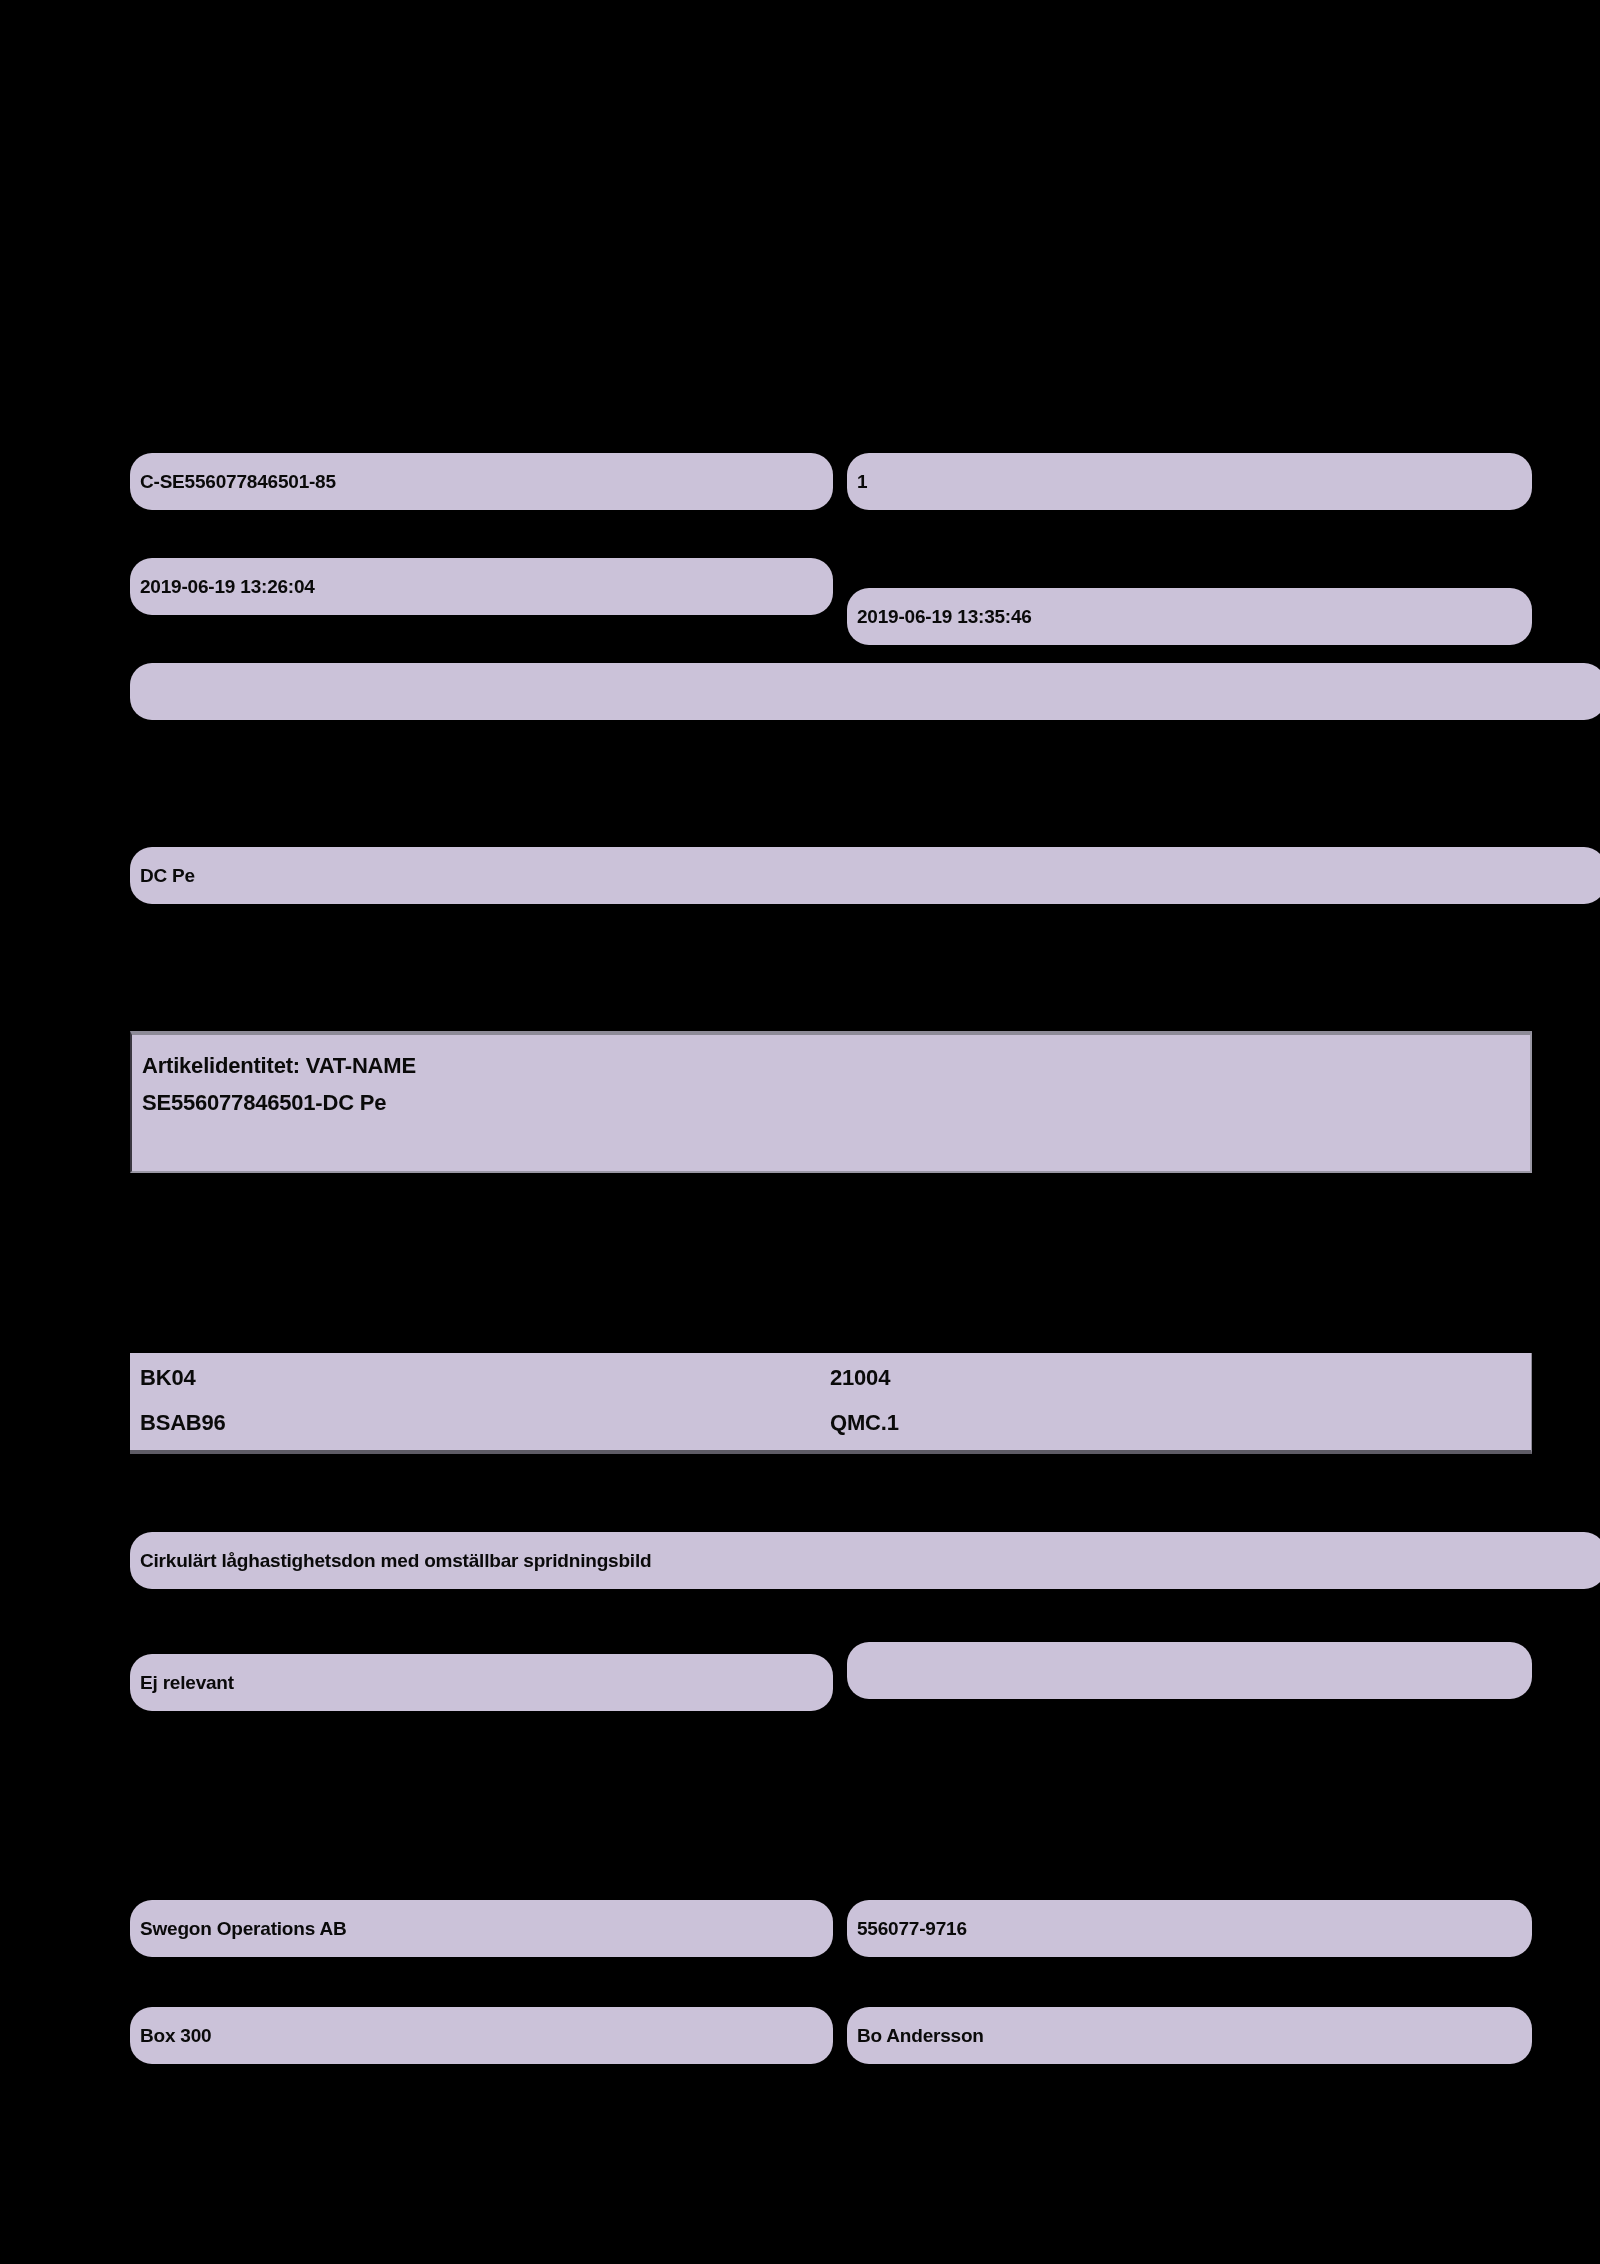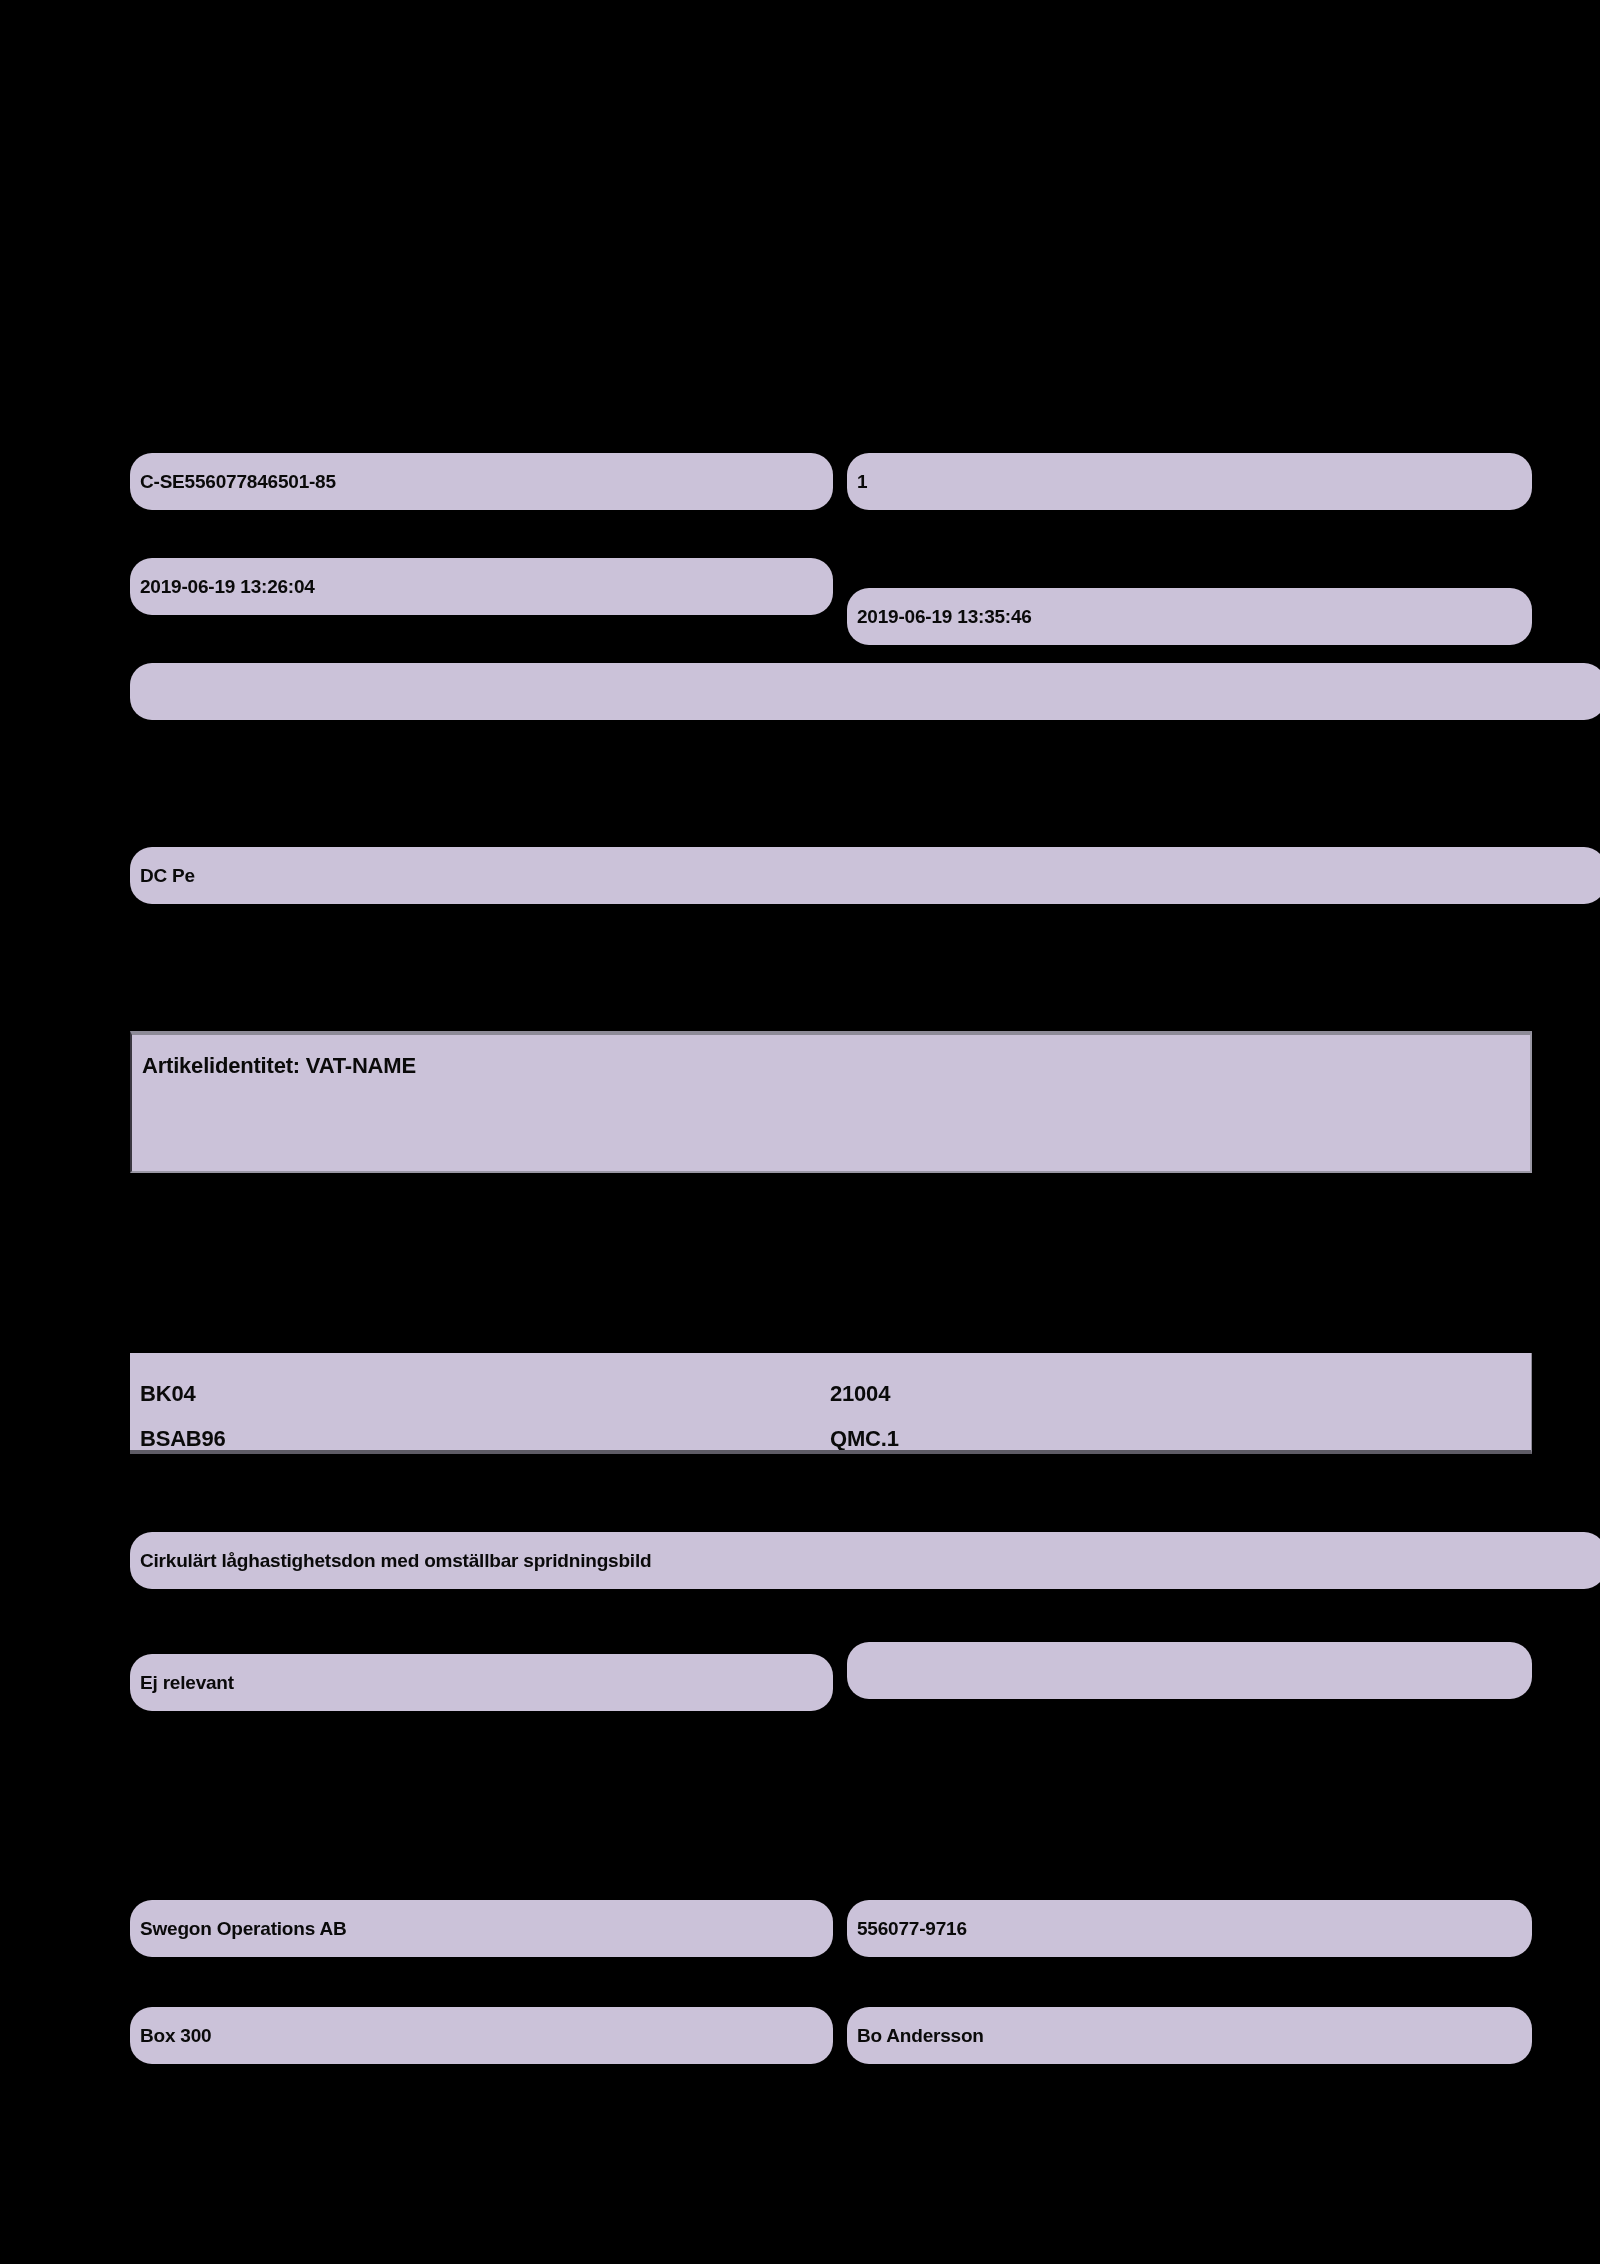"SE556077846501-DC Pe" div.line { html: none -> <div>SE556077846501-DC Pe</div> }
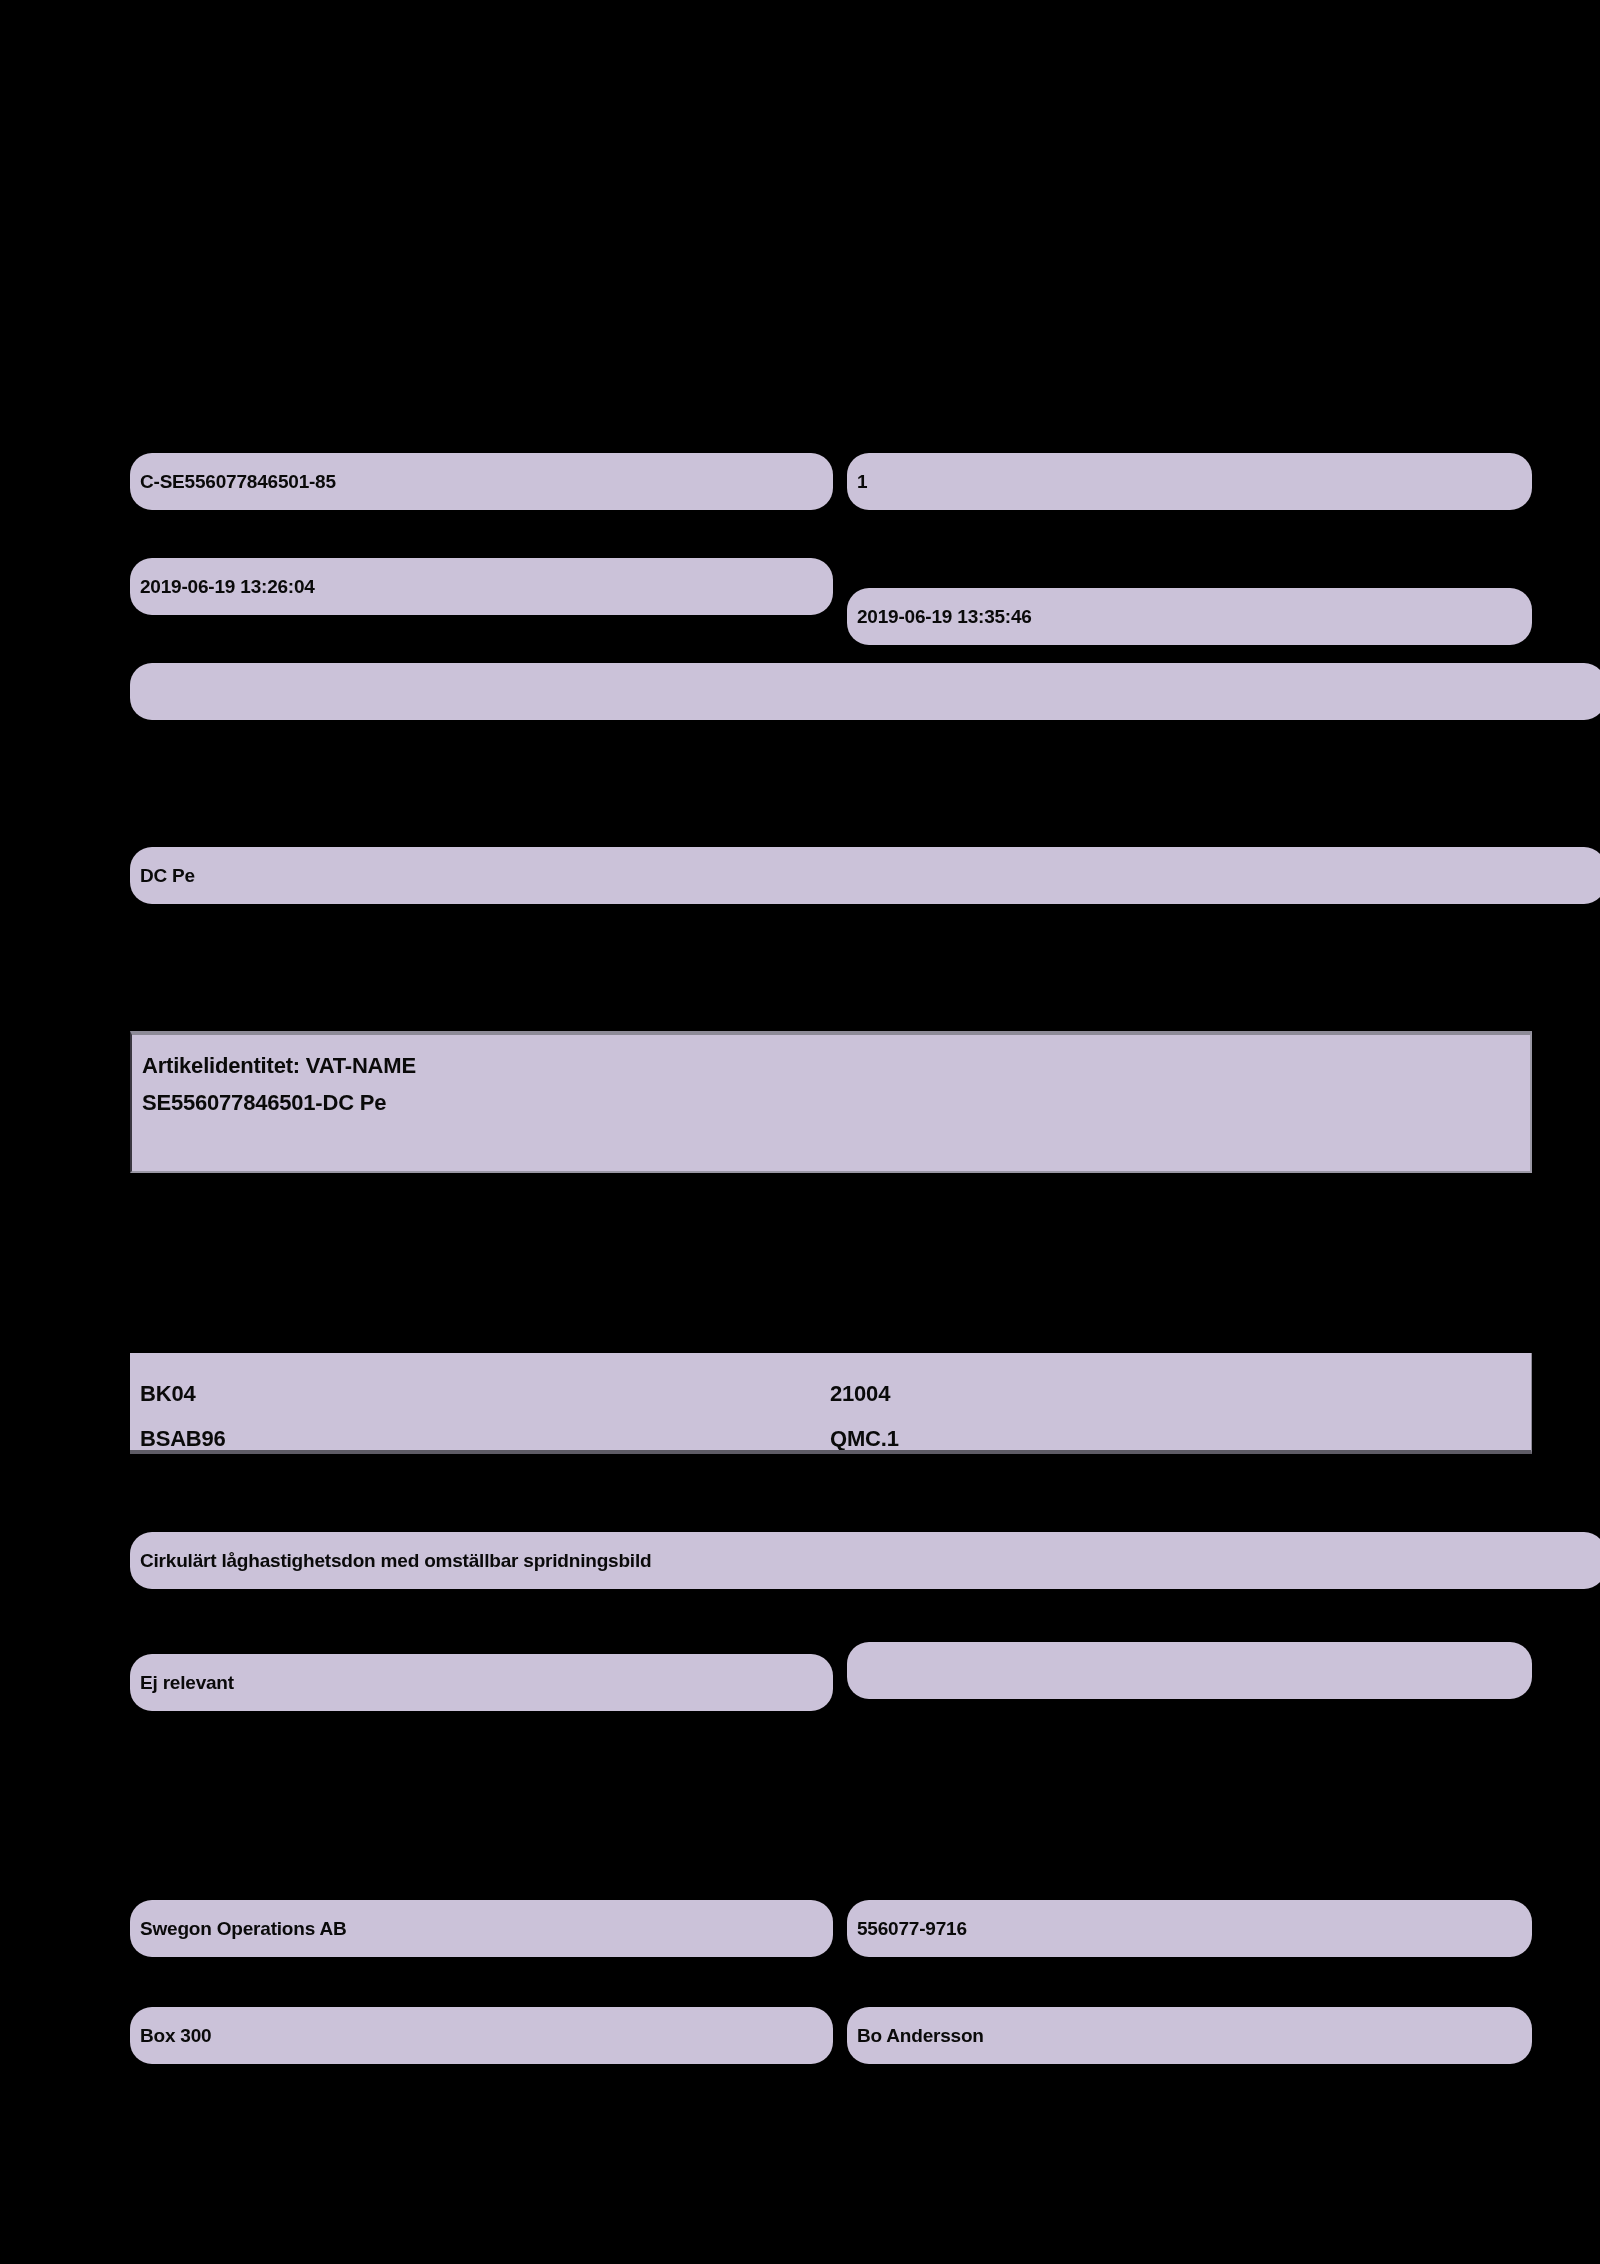"BK04" #classification-box { padding-top: 18px -> 2px }
